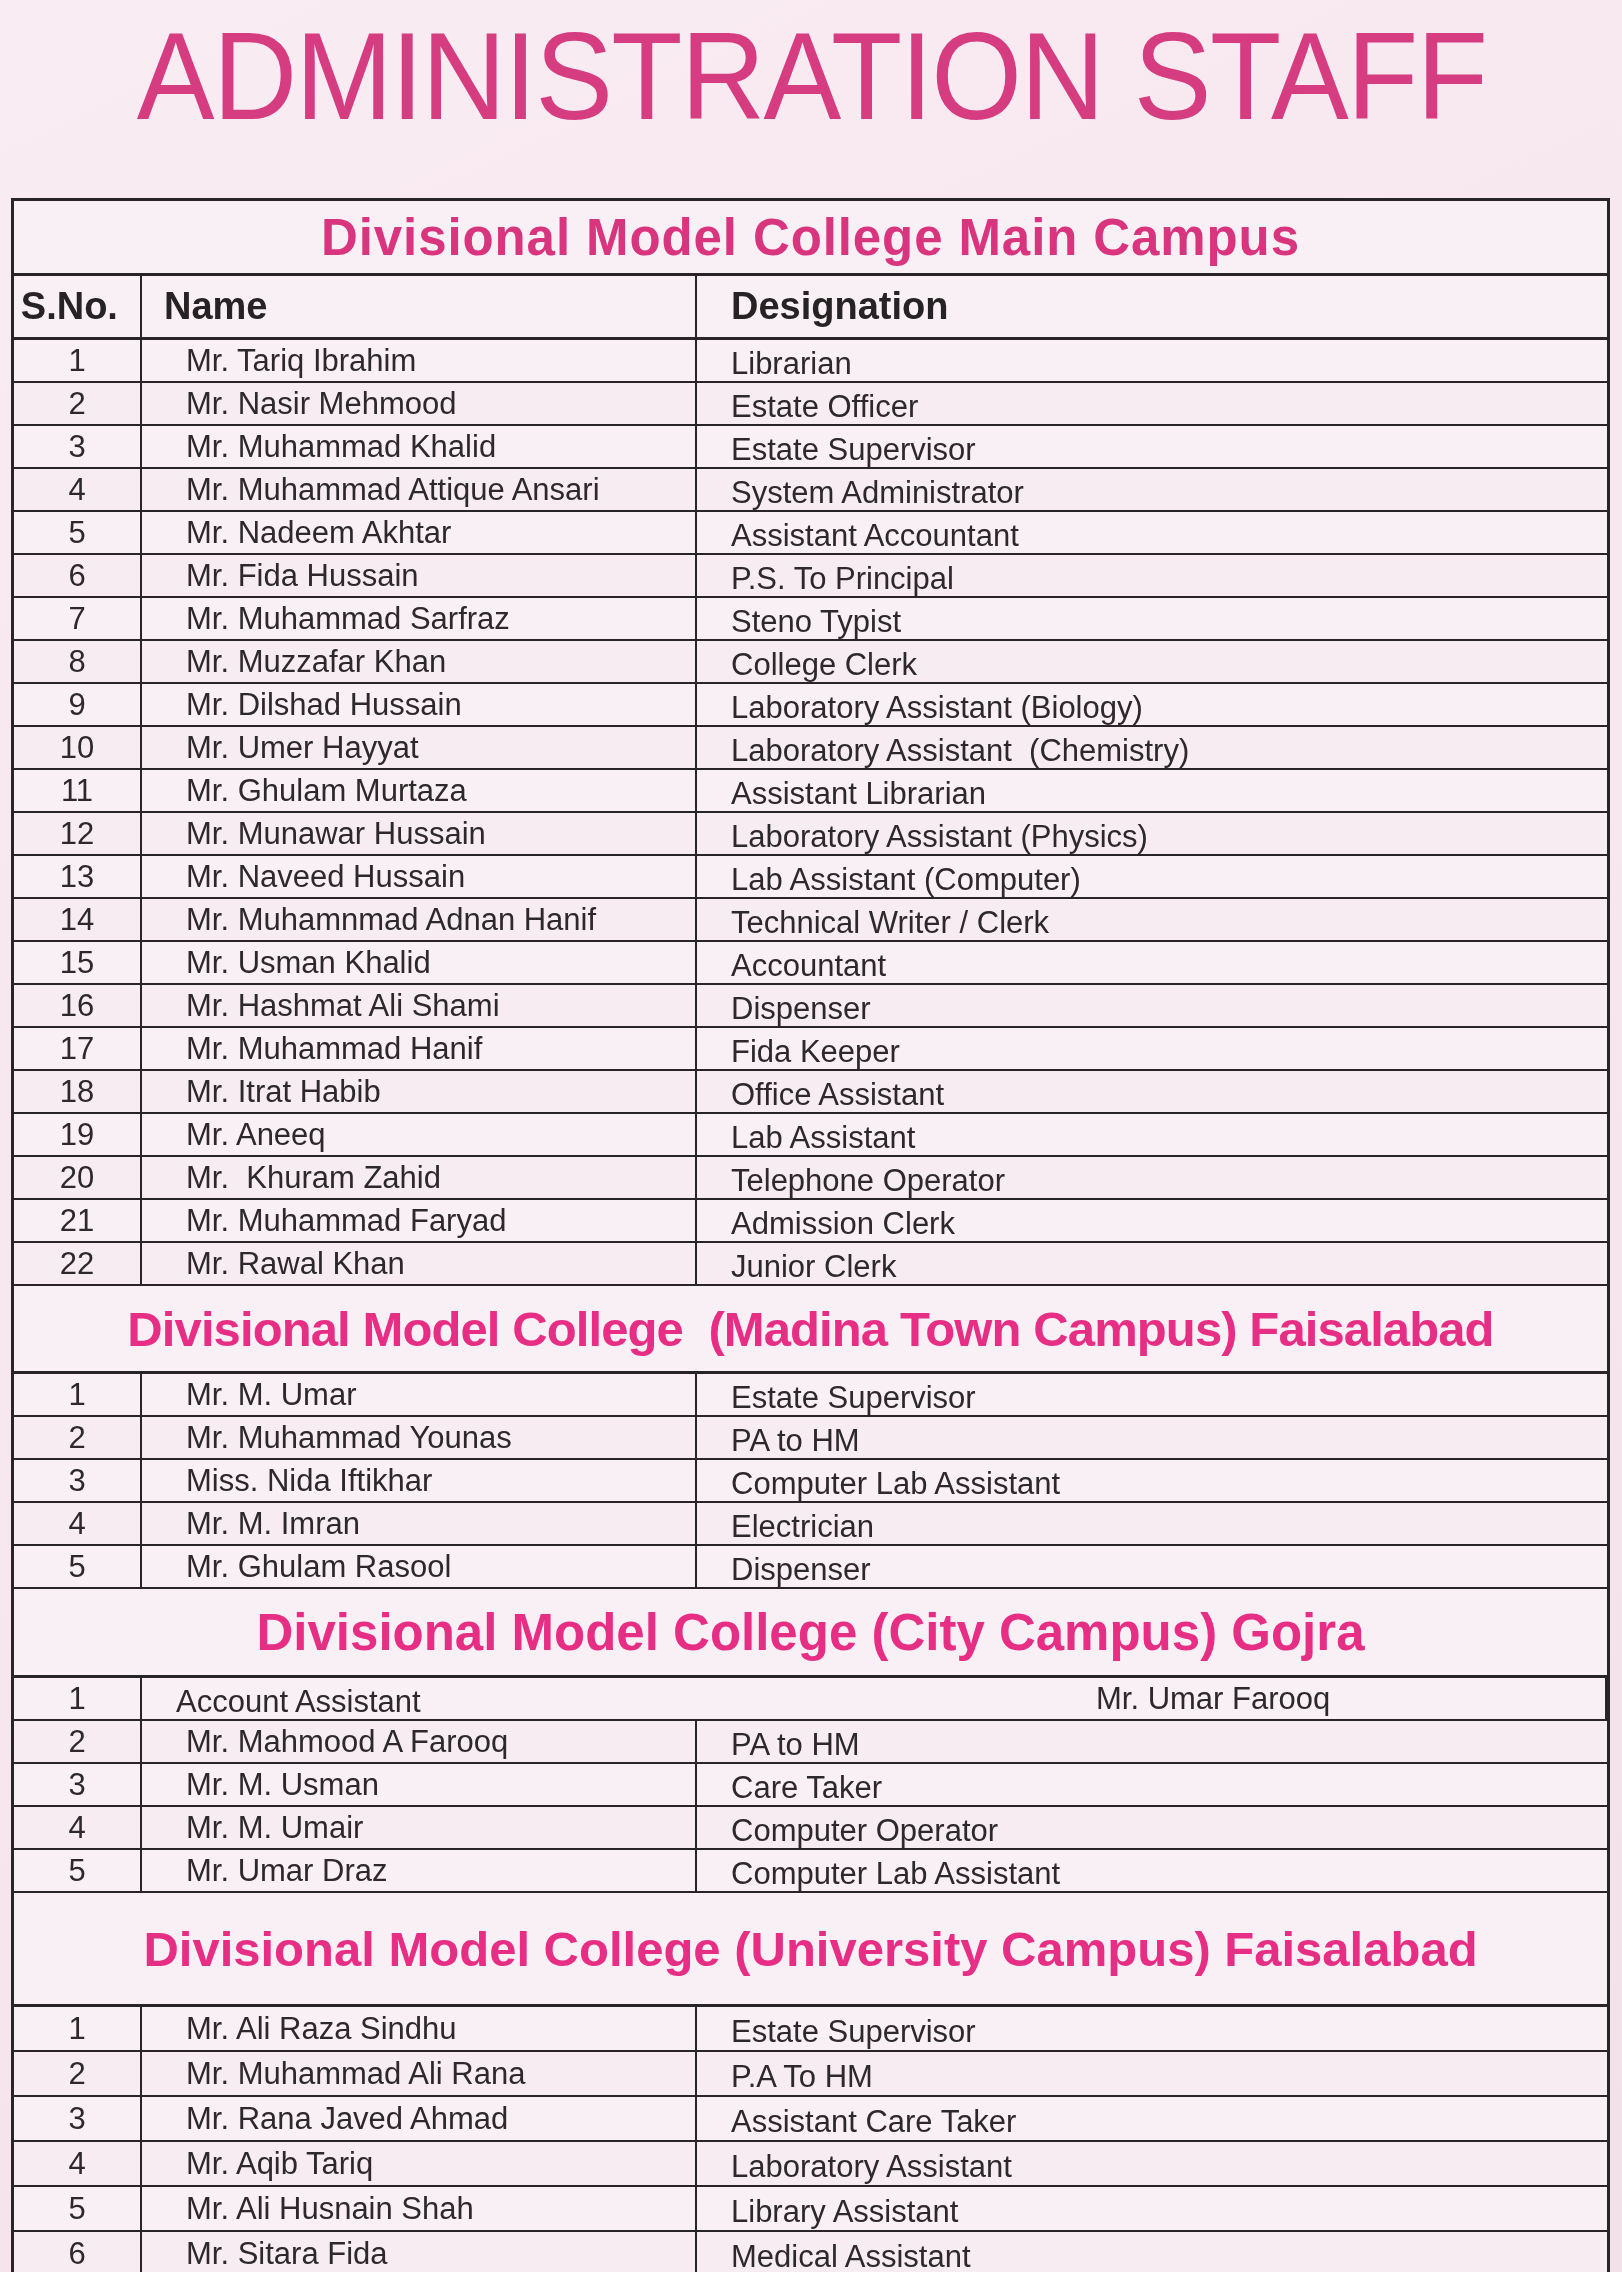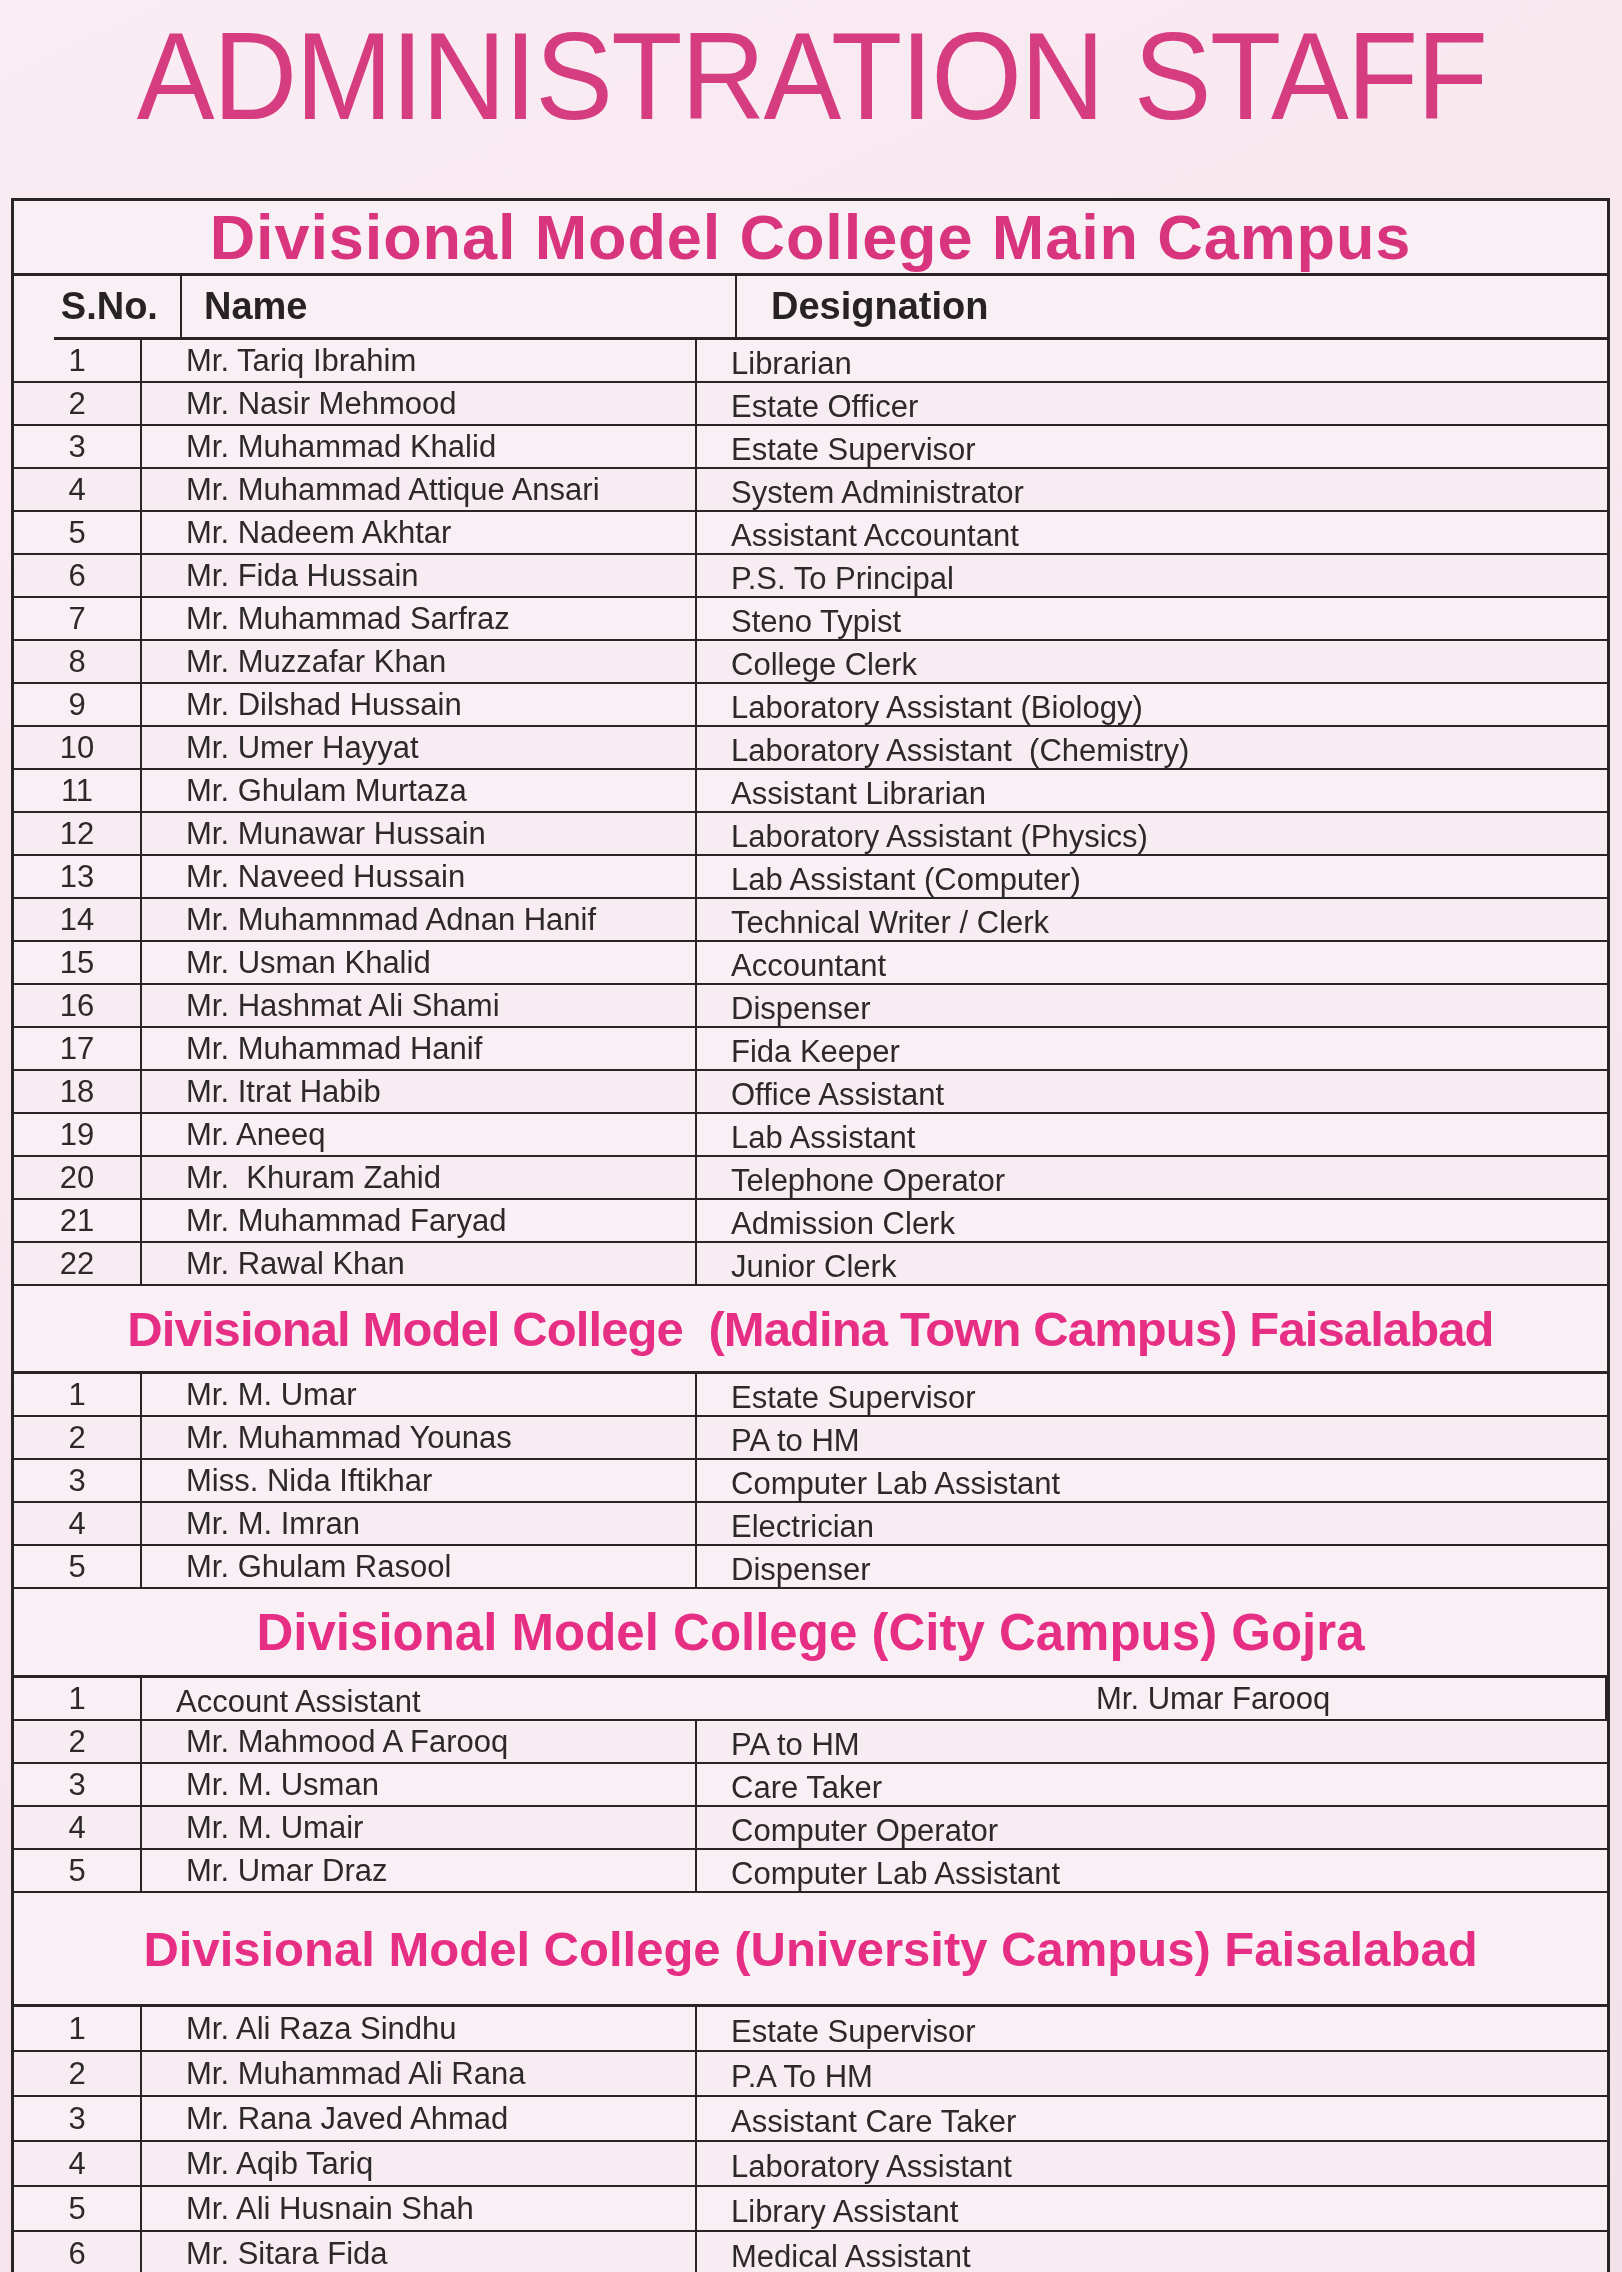"Divisional Model College Main Campus" .heading-0 { font-size: 63px -> 51px }
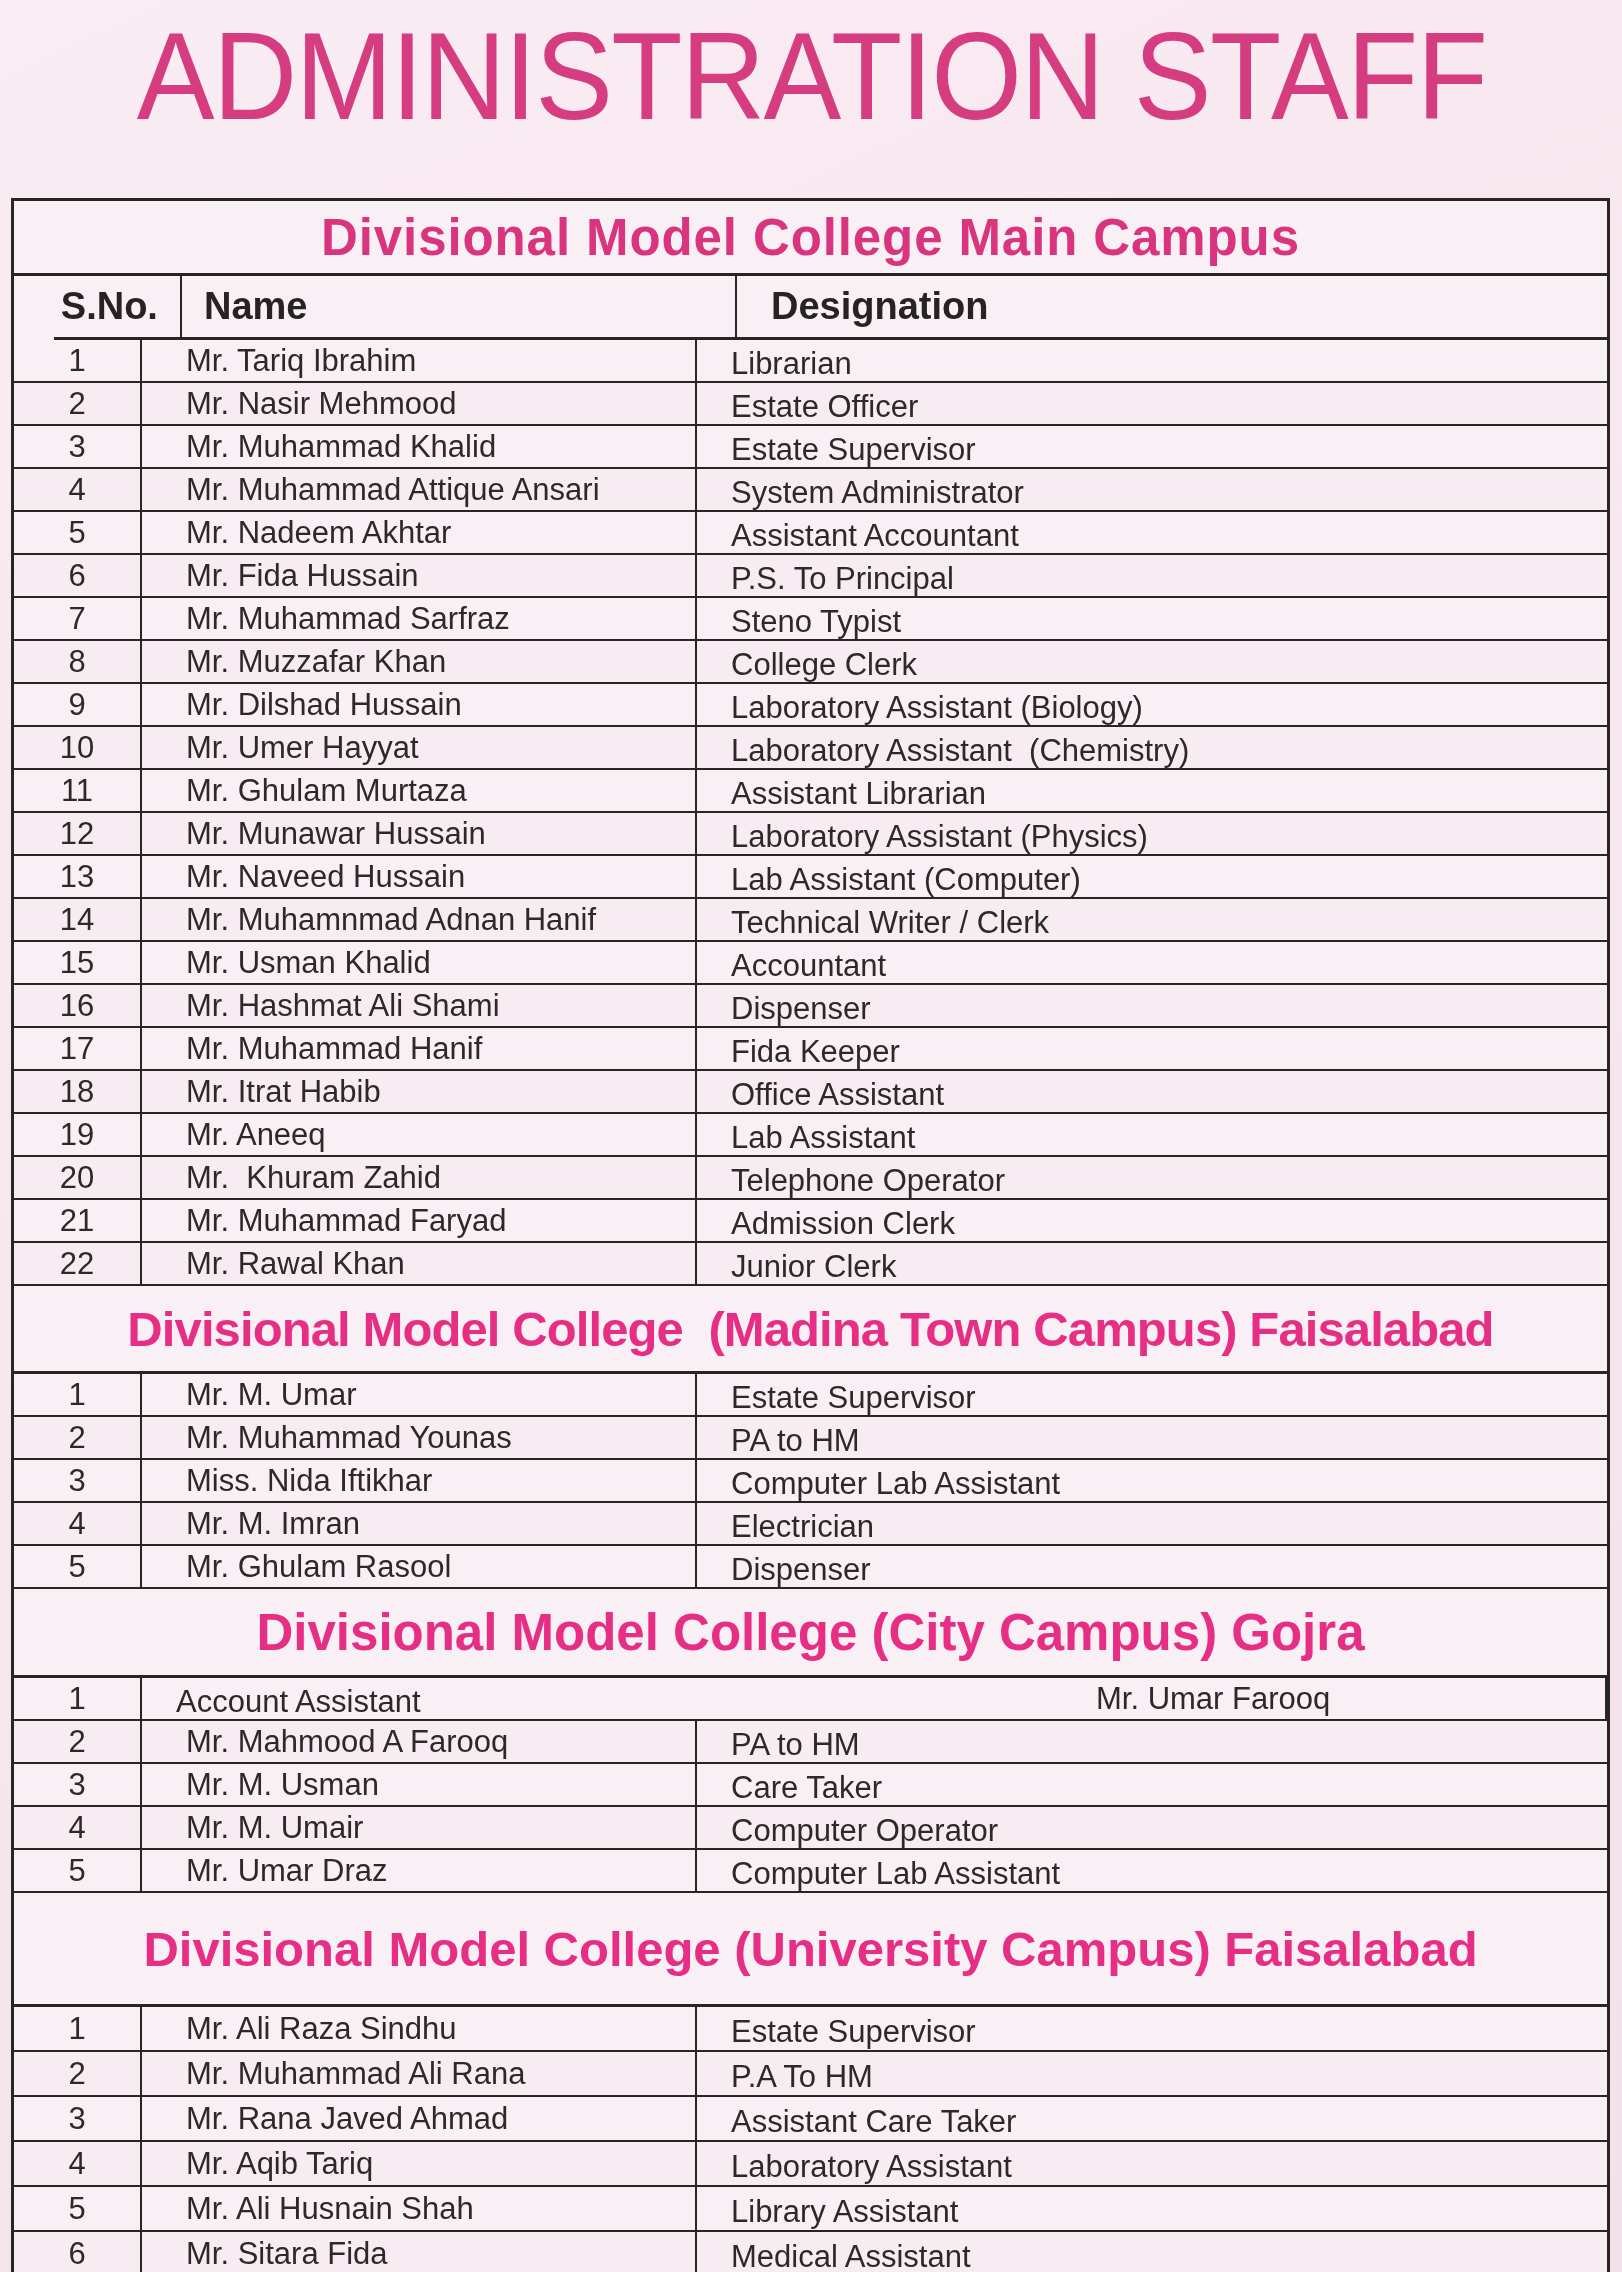"S.No." .colhdr { margin-left: 40px -> none }
